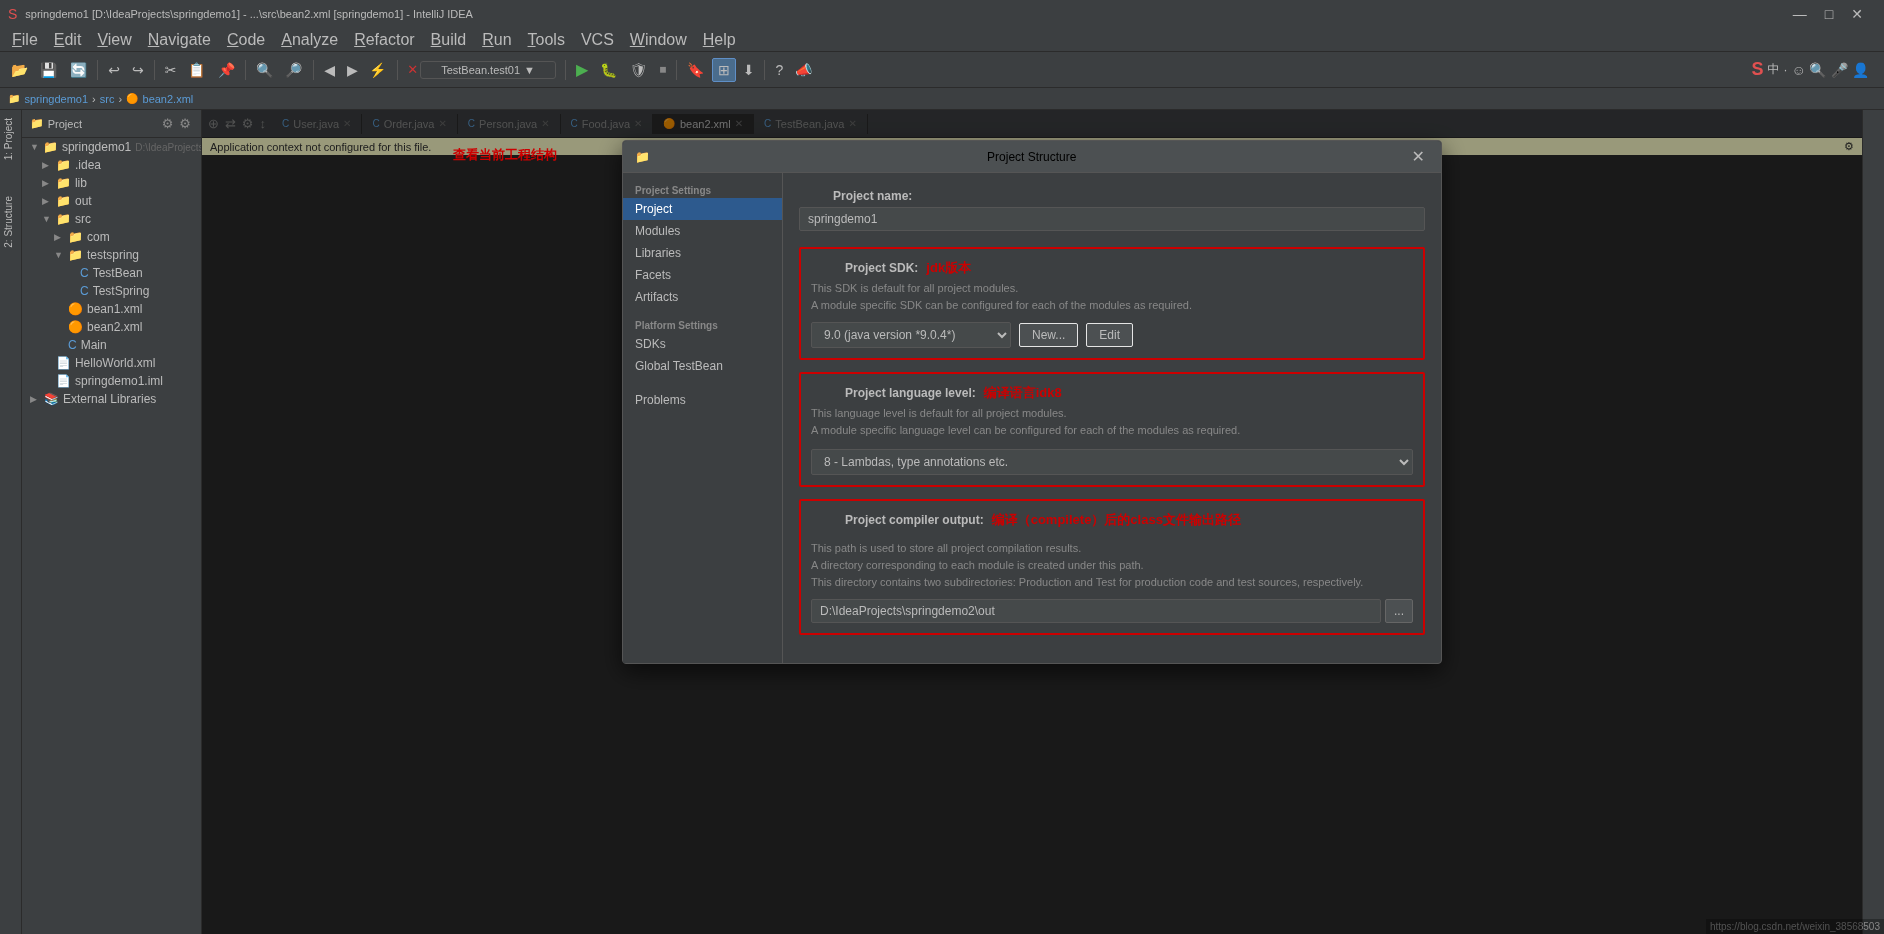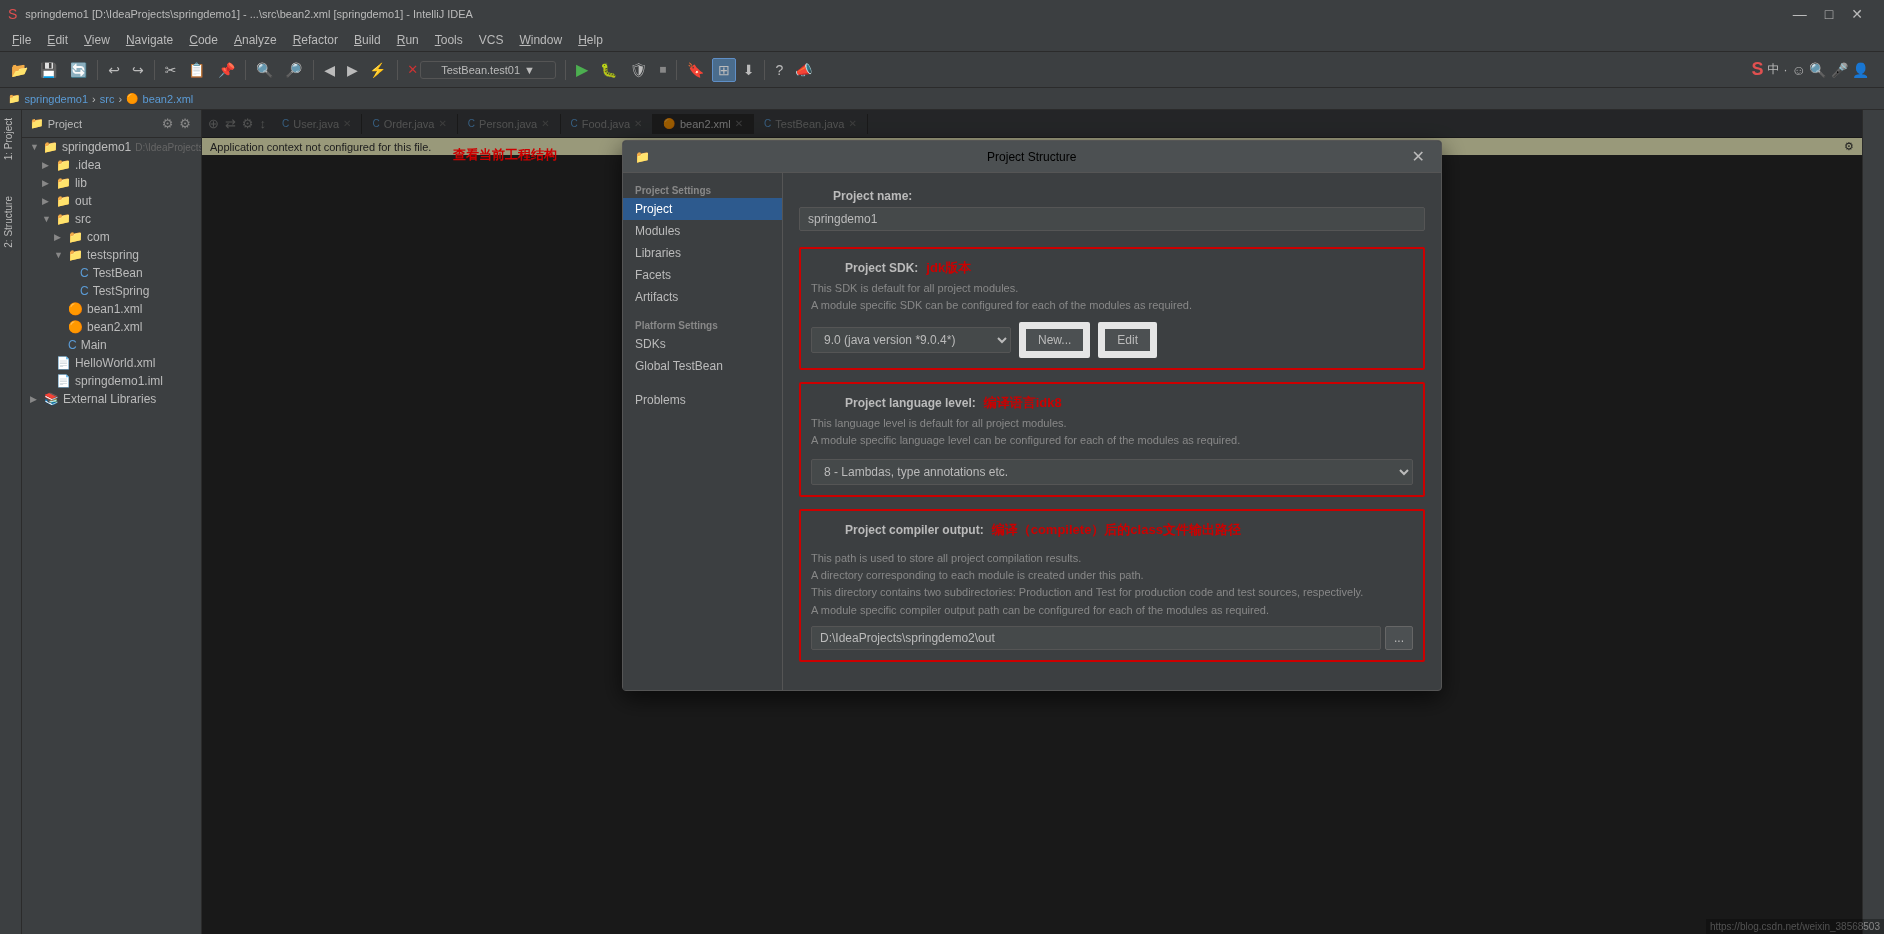"File" .menu-bar { font-size: 12px -> 16px }
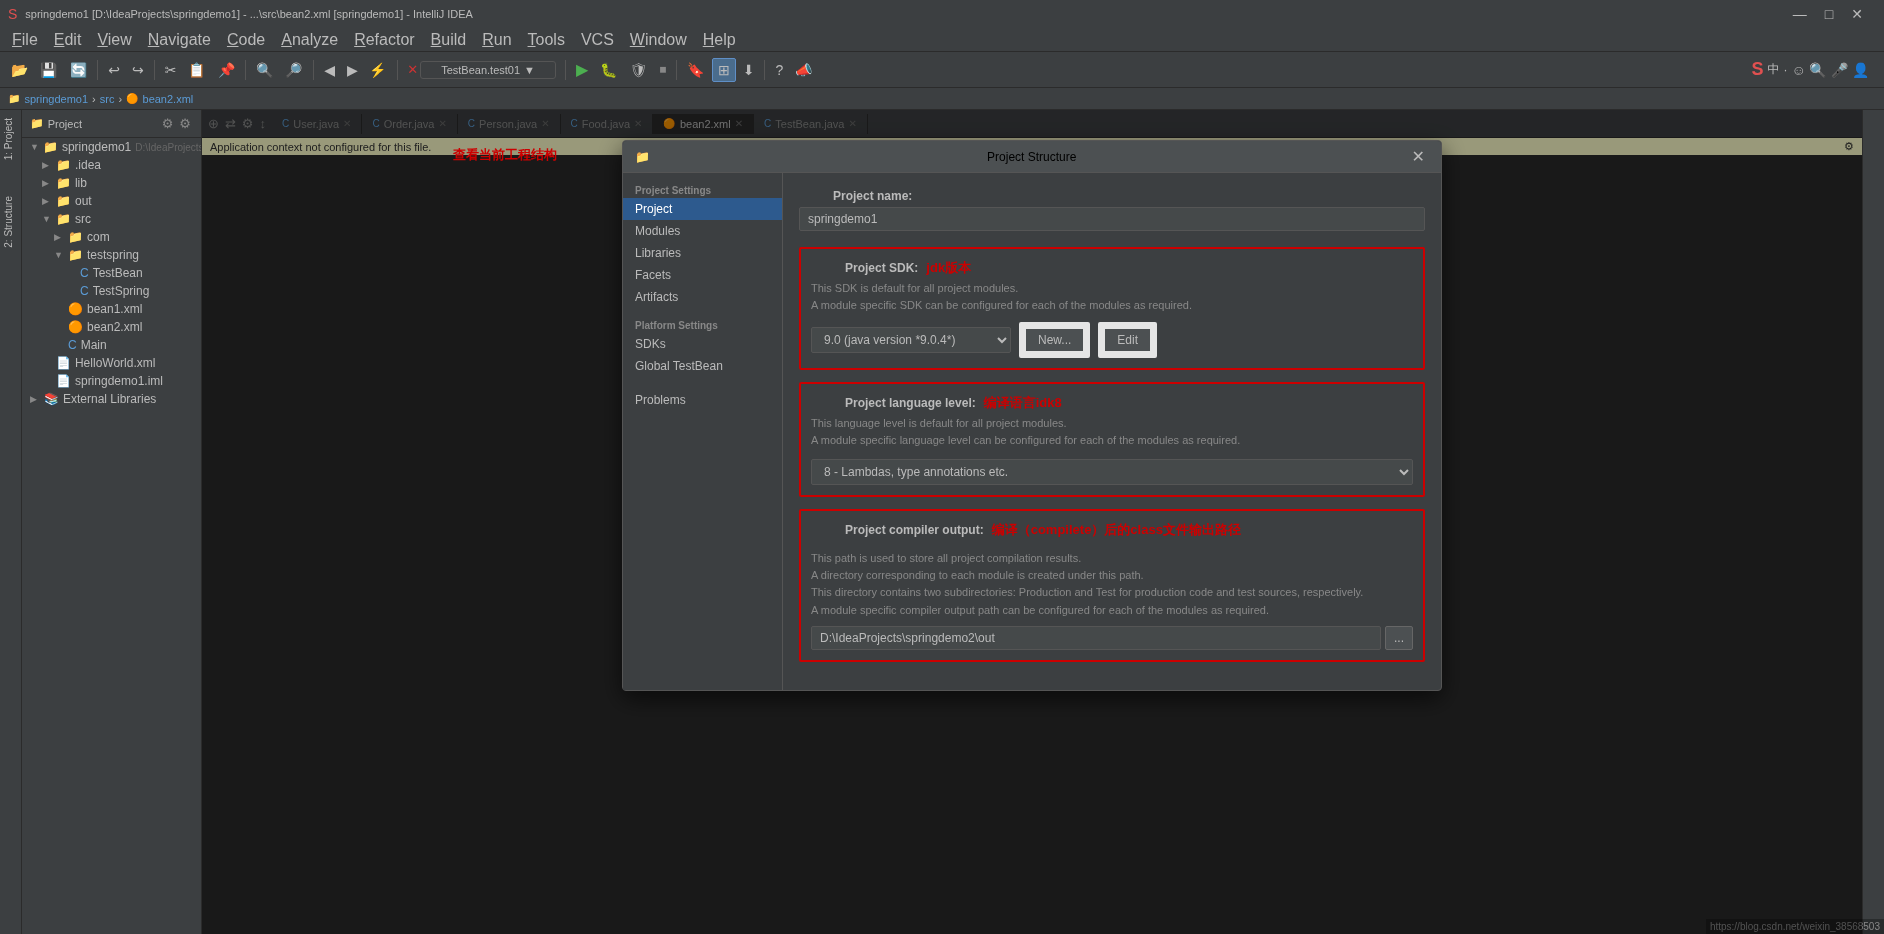"New..." .dialog-btn { border: 7px solid #e5e5e5 -> 1px solid #e5e5e5 }
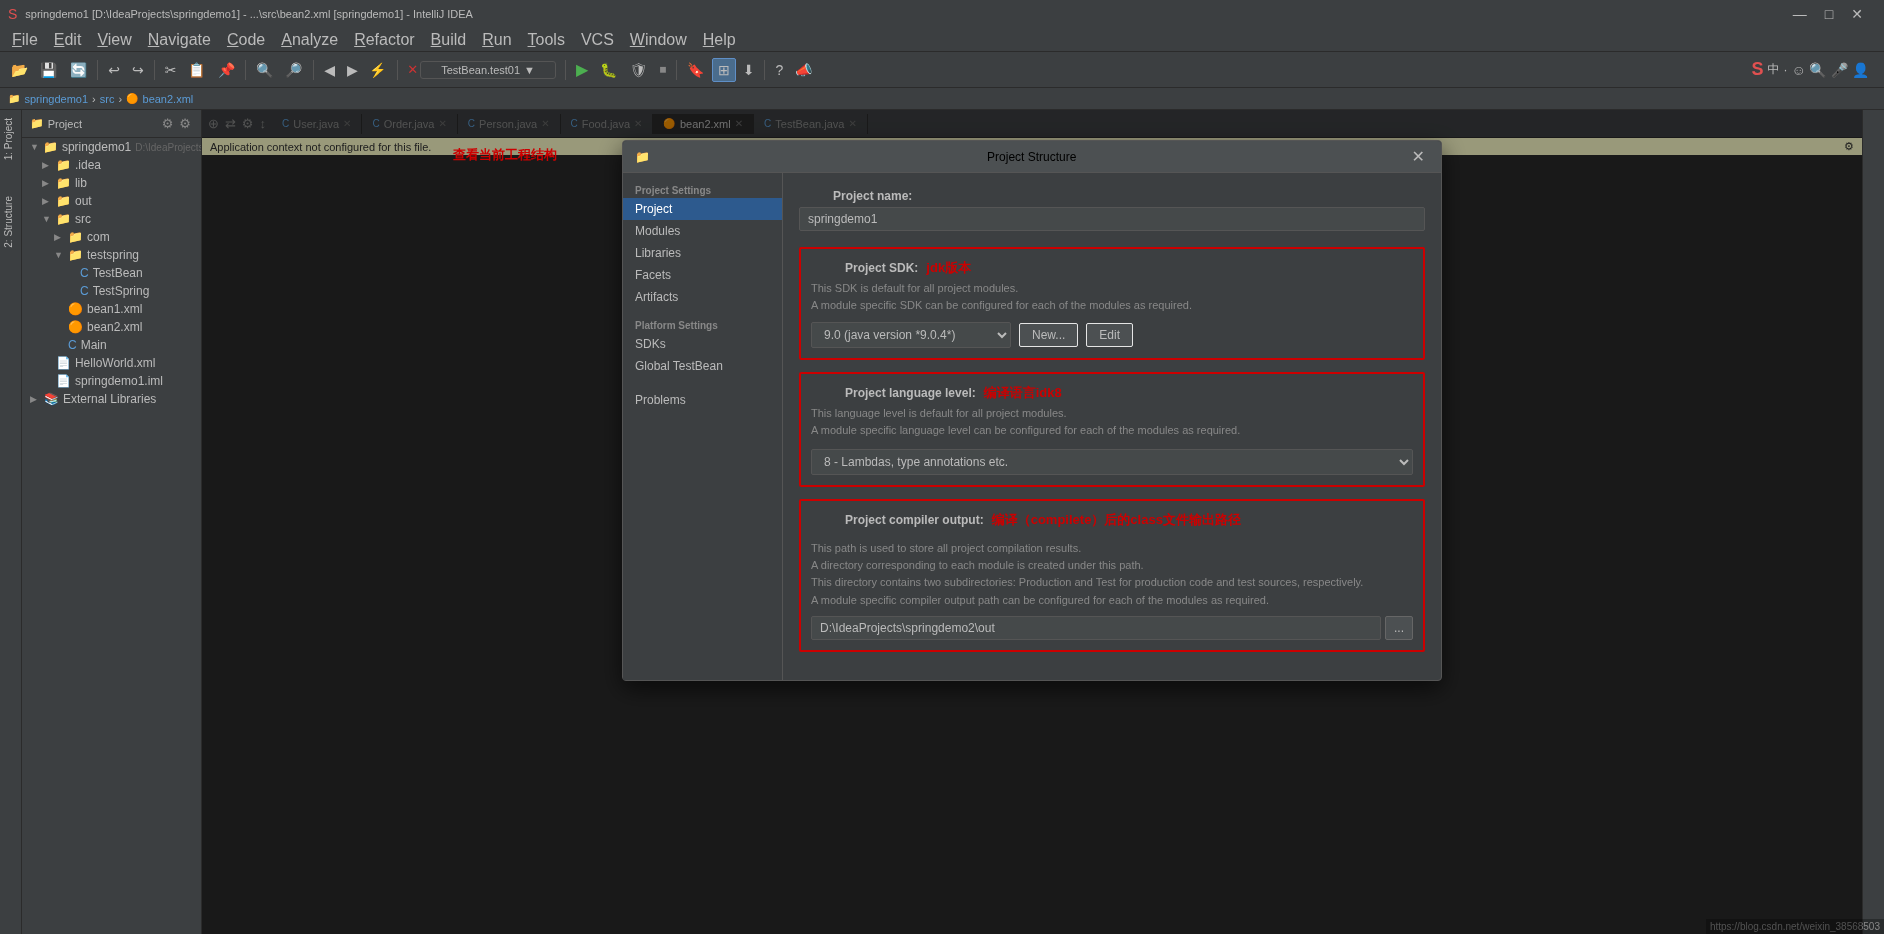"A module specific compiler output" div.desc-text { html: <div>A module specific compiler output path can be configured for each of the modules as required.</div> -> none }
